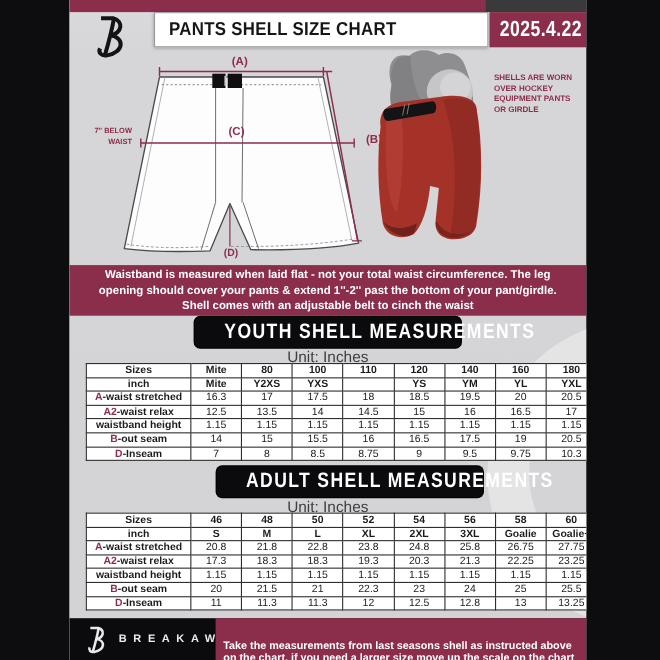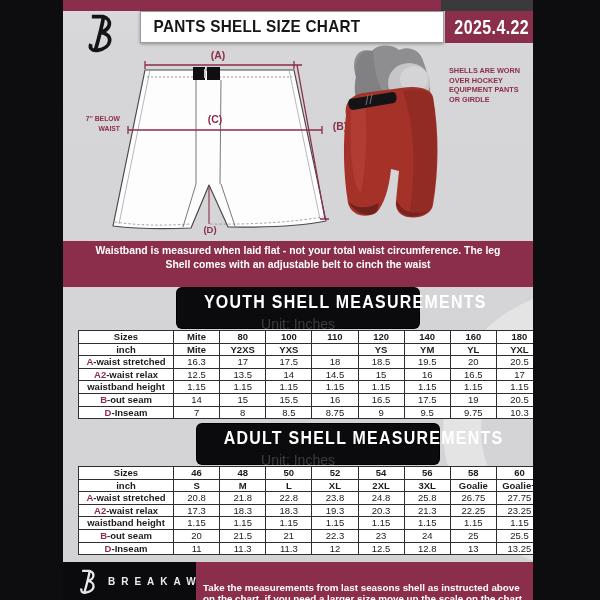"opening should cover your pants" div { html: none -> <div>opening should cover your pants &amp; extend 1''-2'' past the bottom of your pant/girdle.</div> }
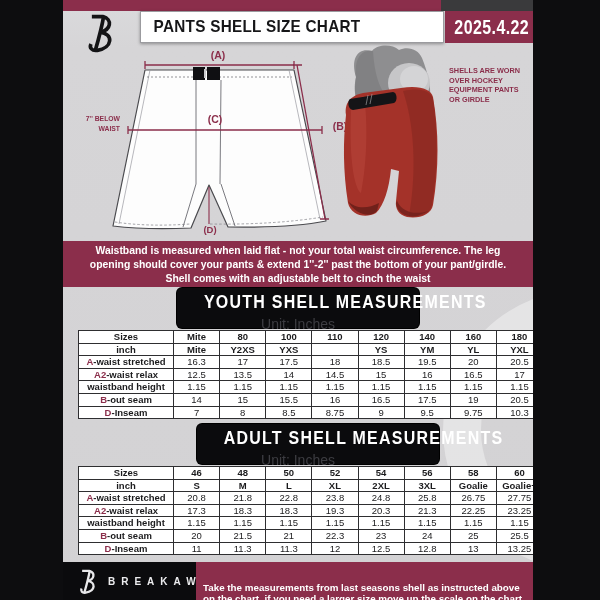"YOUTH SHELL MEASUREMENTS" .banner { height: 40px -> 28px }
